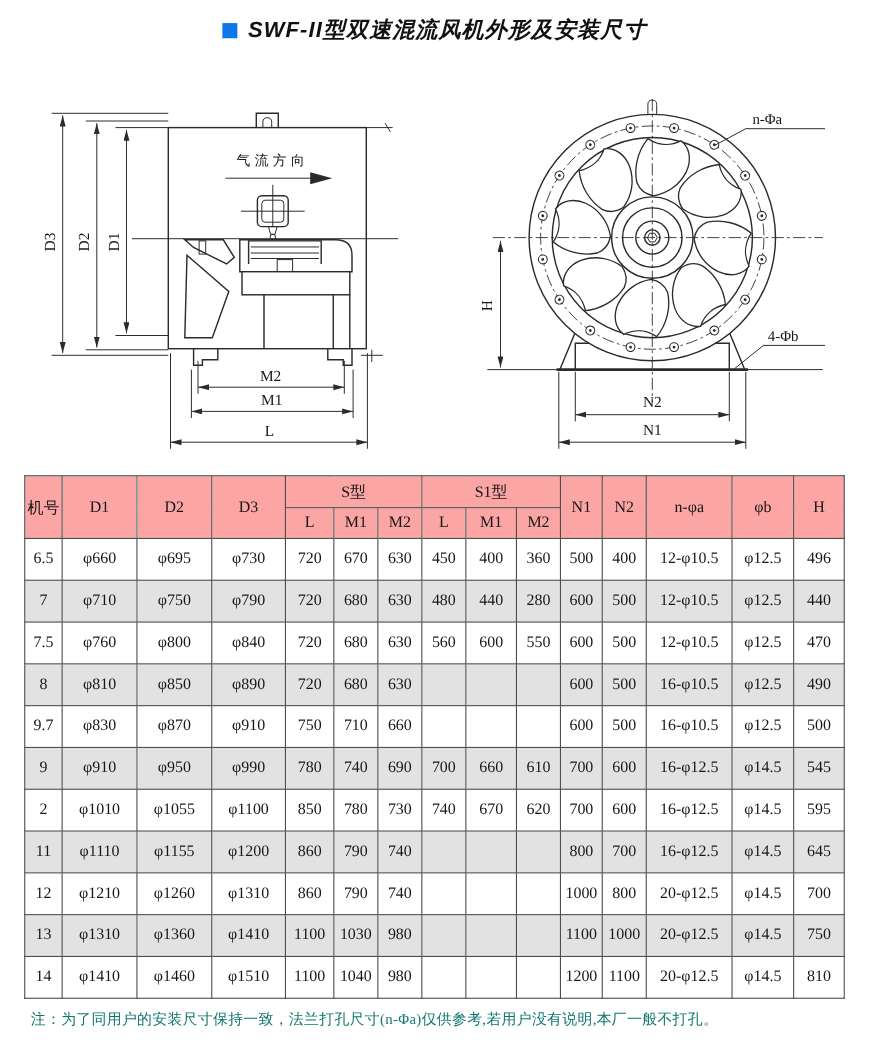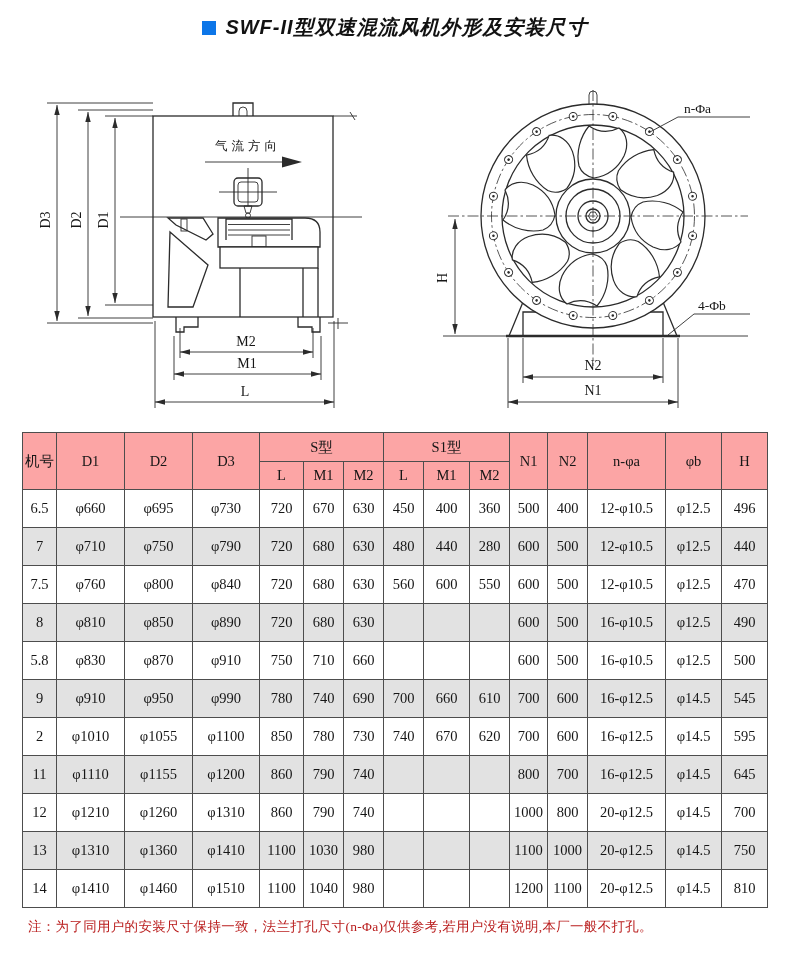"5.8" td { text: 5.8 -> 9.7 }
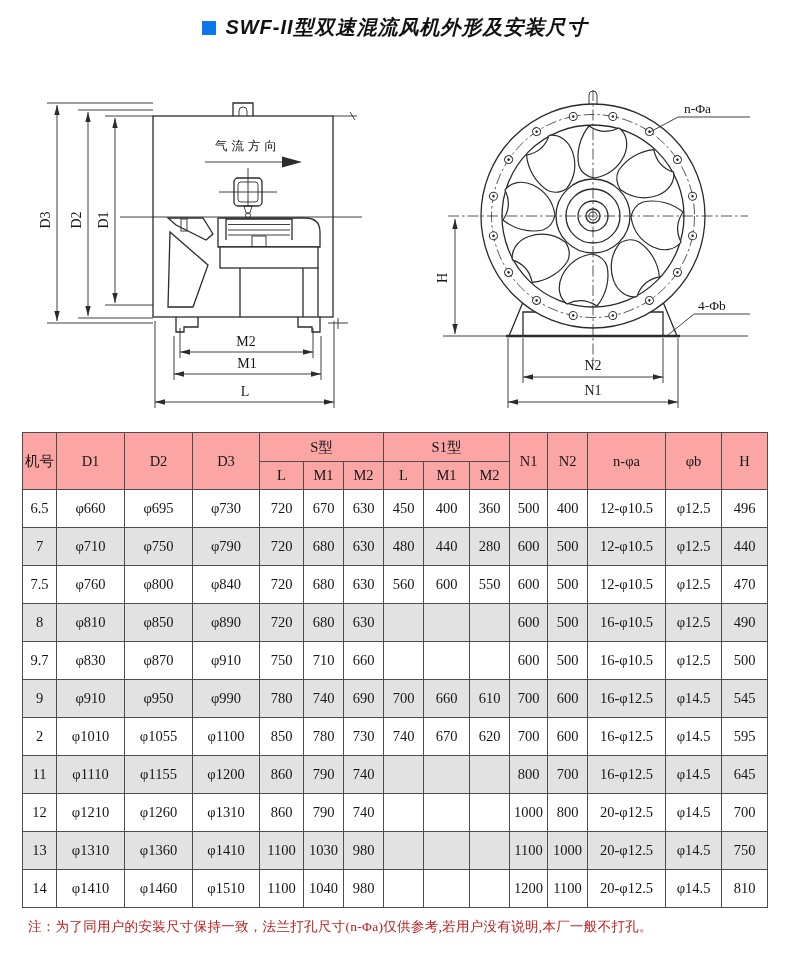"注：为了同用户的安装尺寸保持一致，法兰打孔尺寸(n-Φa)仅供参考,若用户没有说" .note { color: #b91c1c -> #0f766e }
